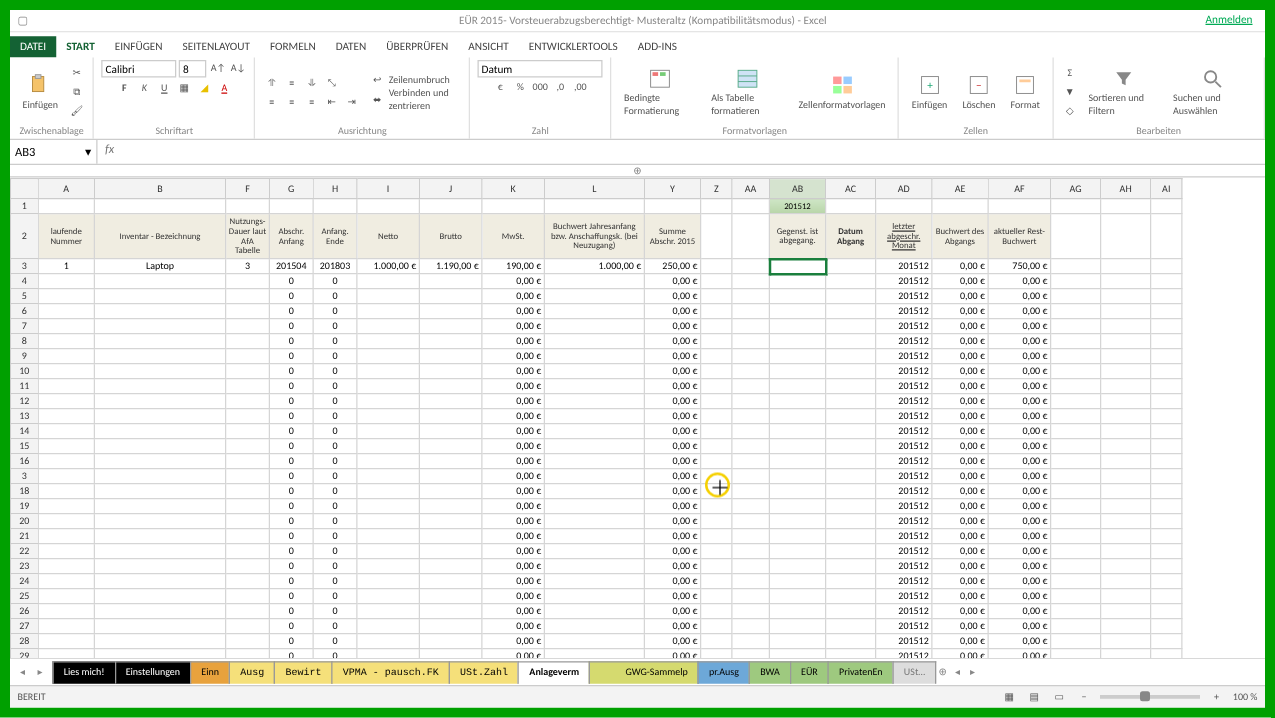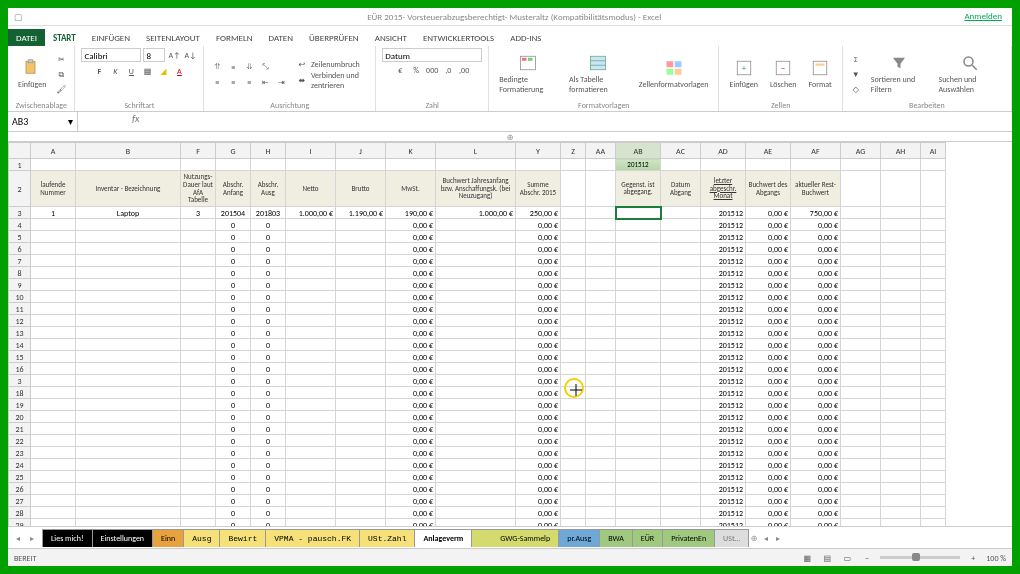"AB3" .namebox-row { gap: 48px -> none }
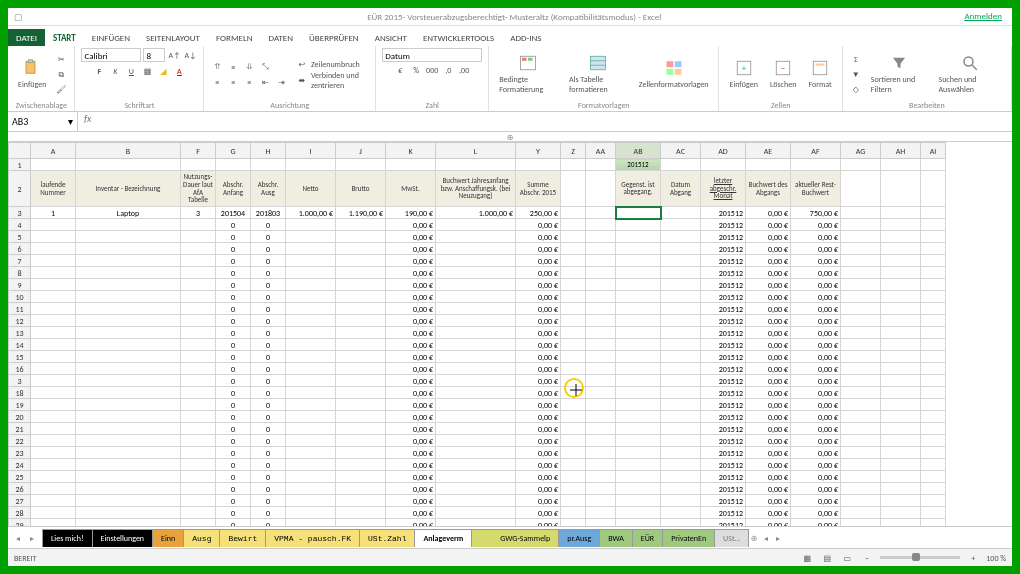"Abschr. Ausg" td.hdr-cell { text: Abschr. Ausg -> Anfang. Ende }
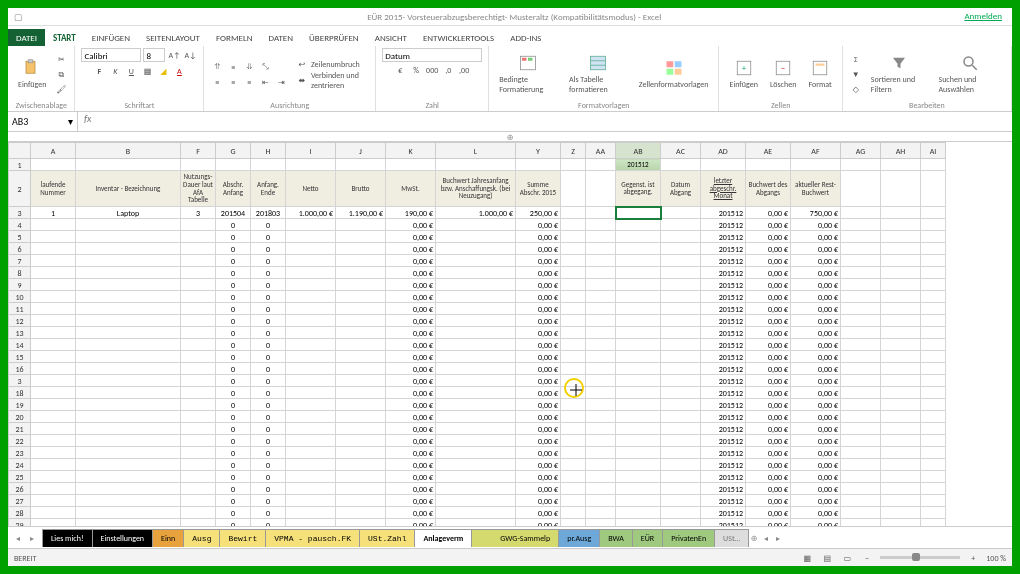"Datum Abgang" td.hdr-cell { font-weight: none -> bold }
